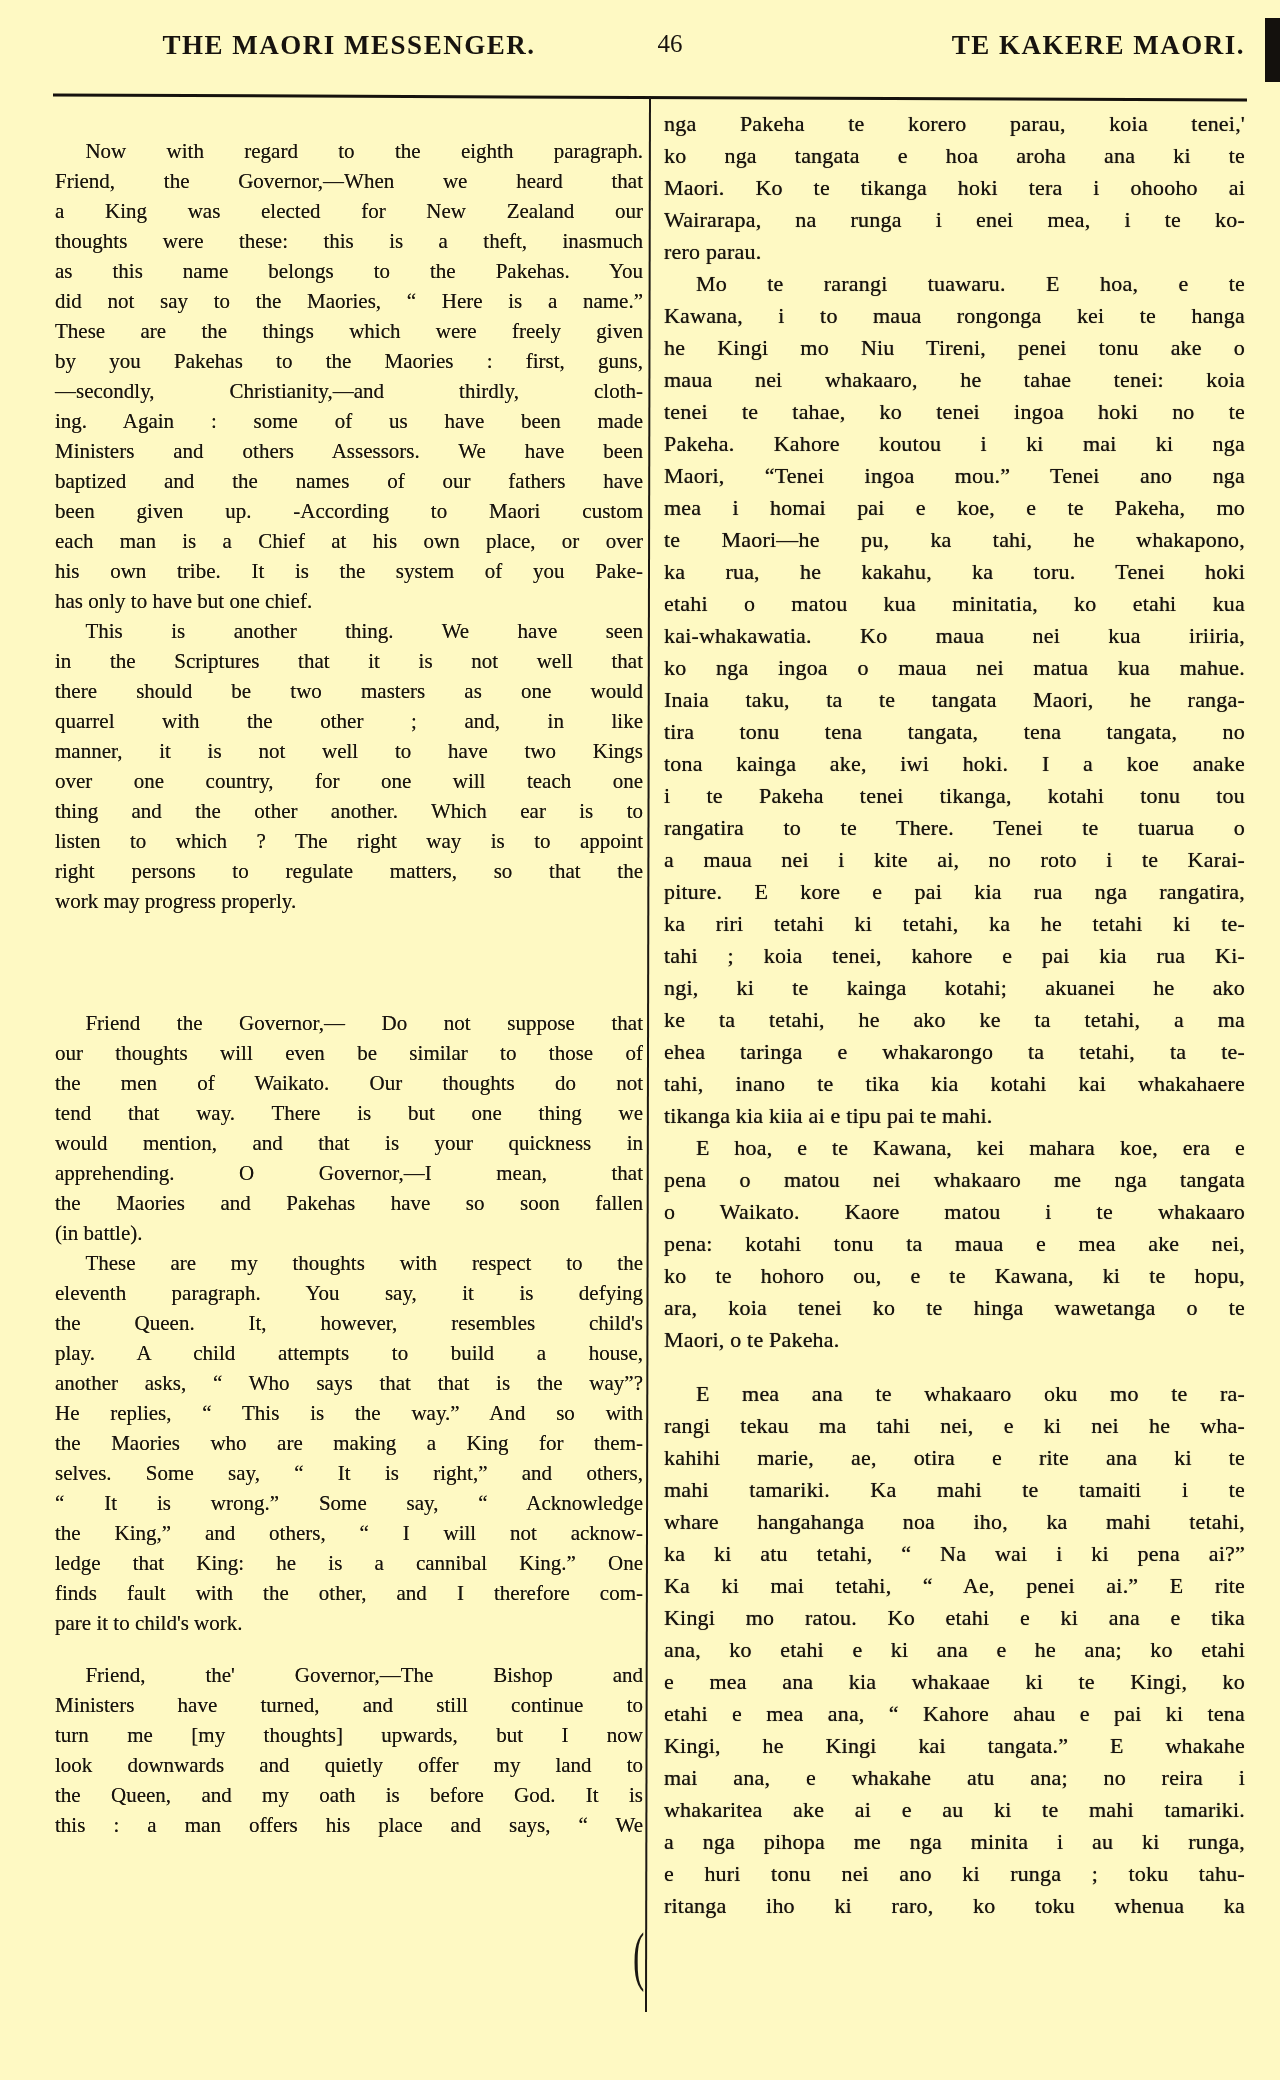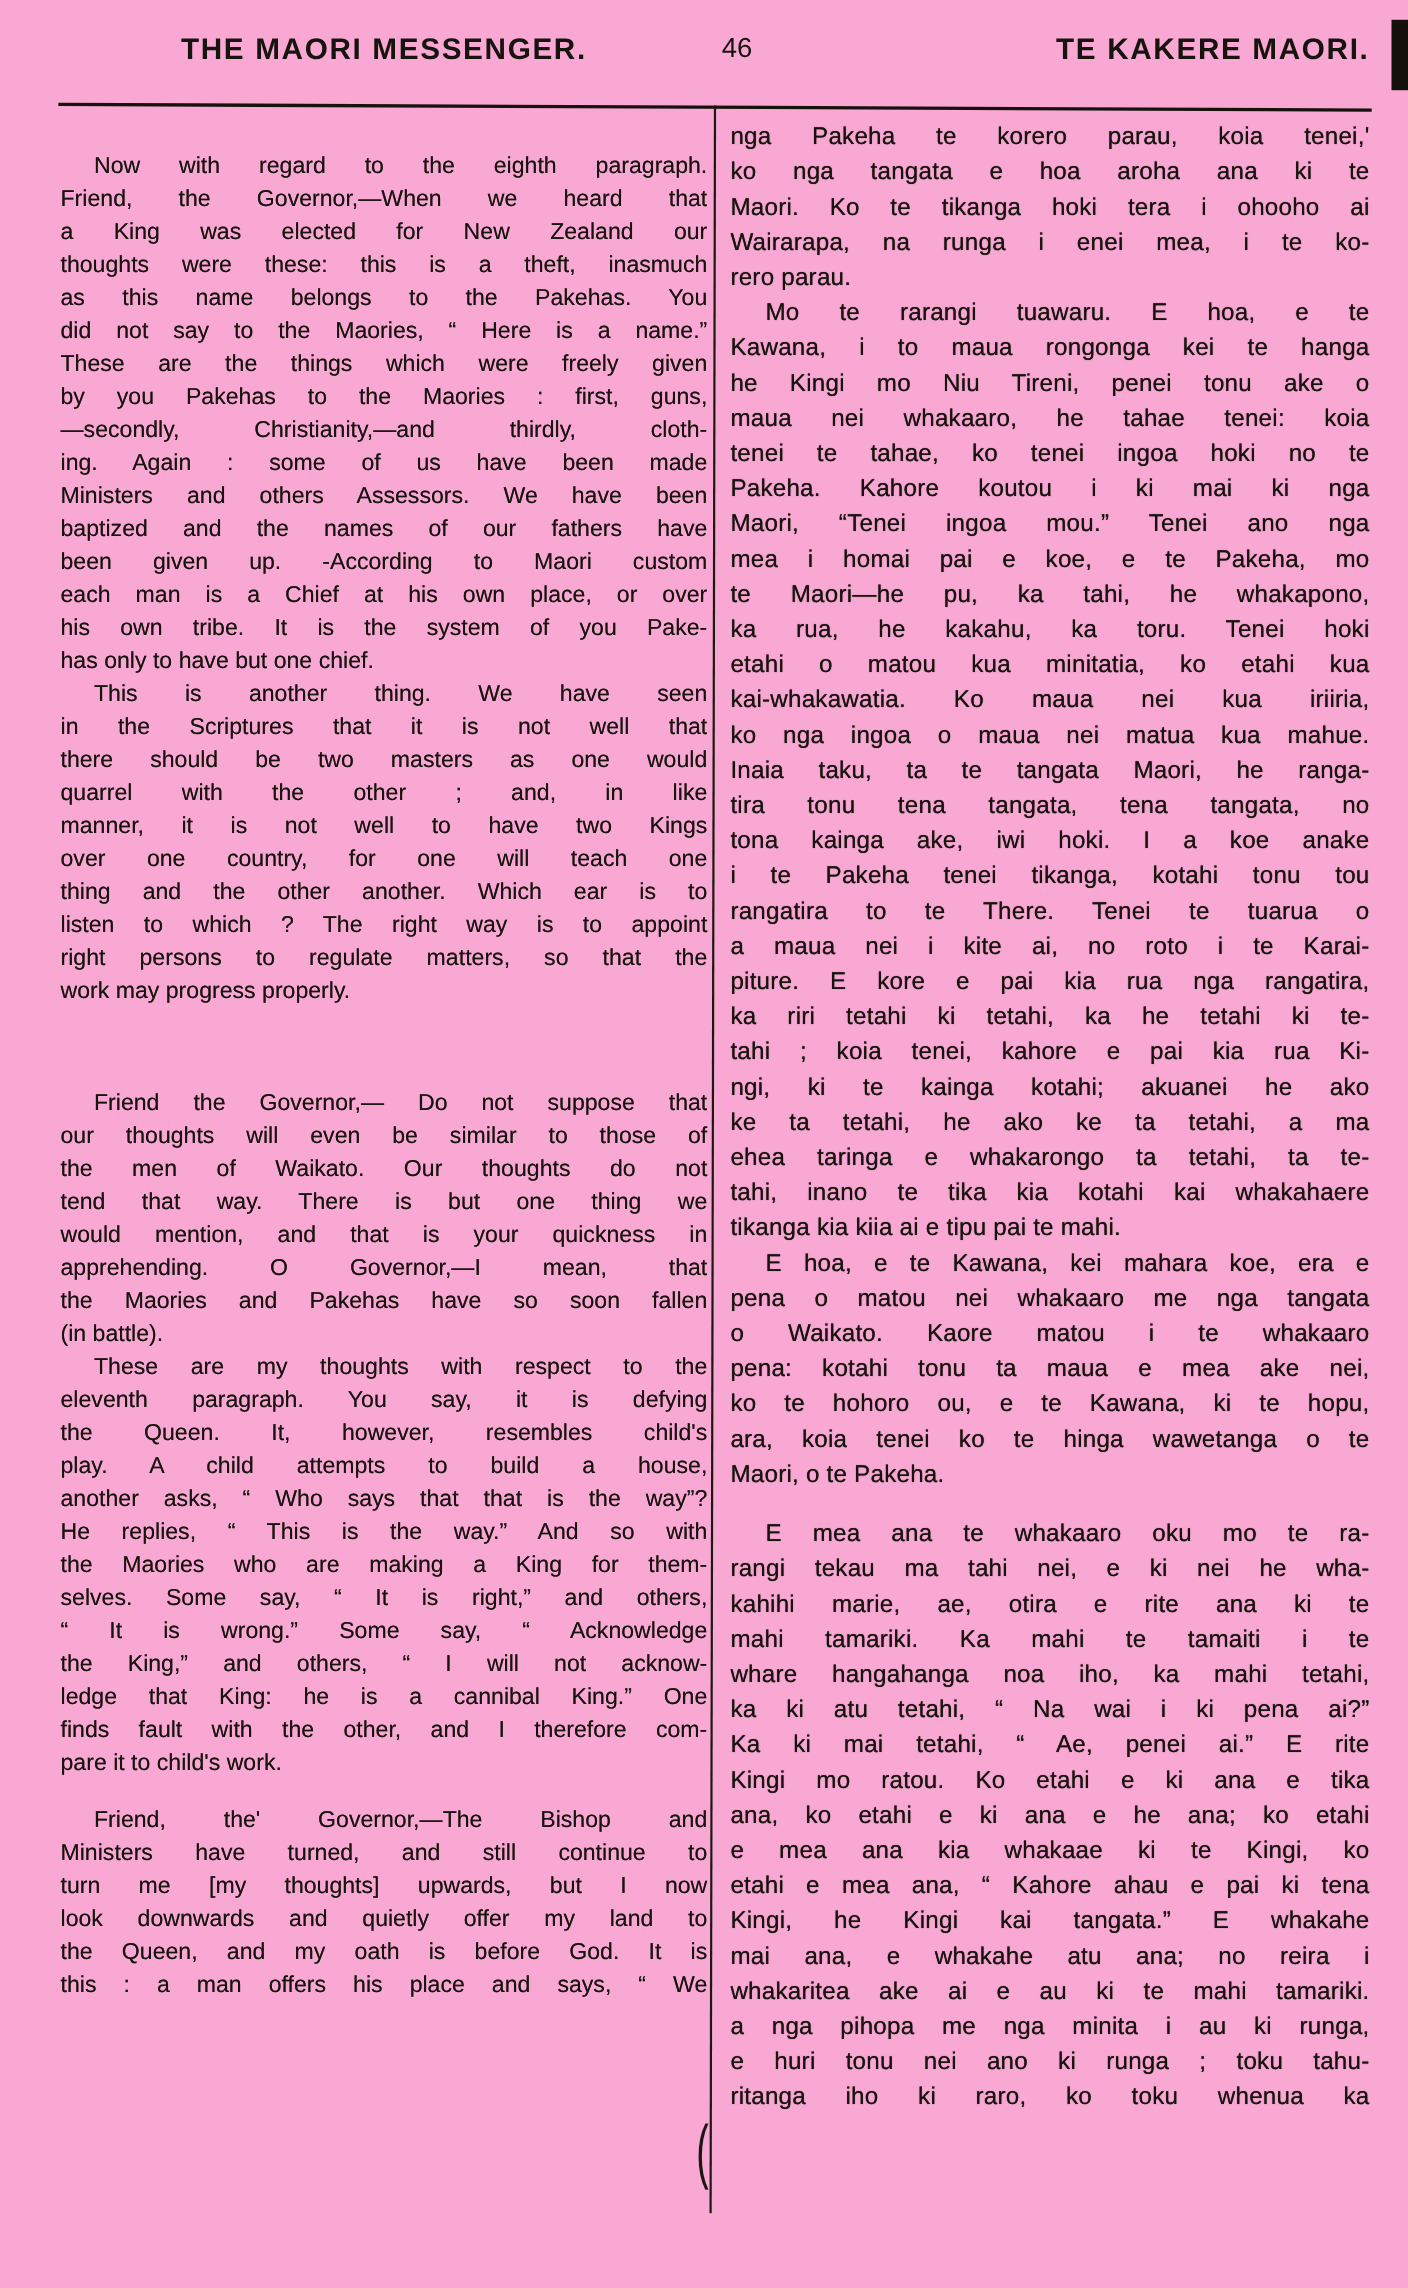"THE MAORI MESSENGER." .page { background: #f9a8d4 -> #fef9c3; font-family: Liberation Sans, sans-serif -> Liberation Serif, serif }
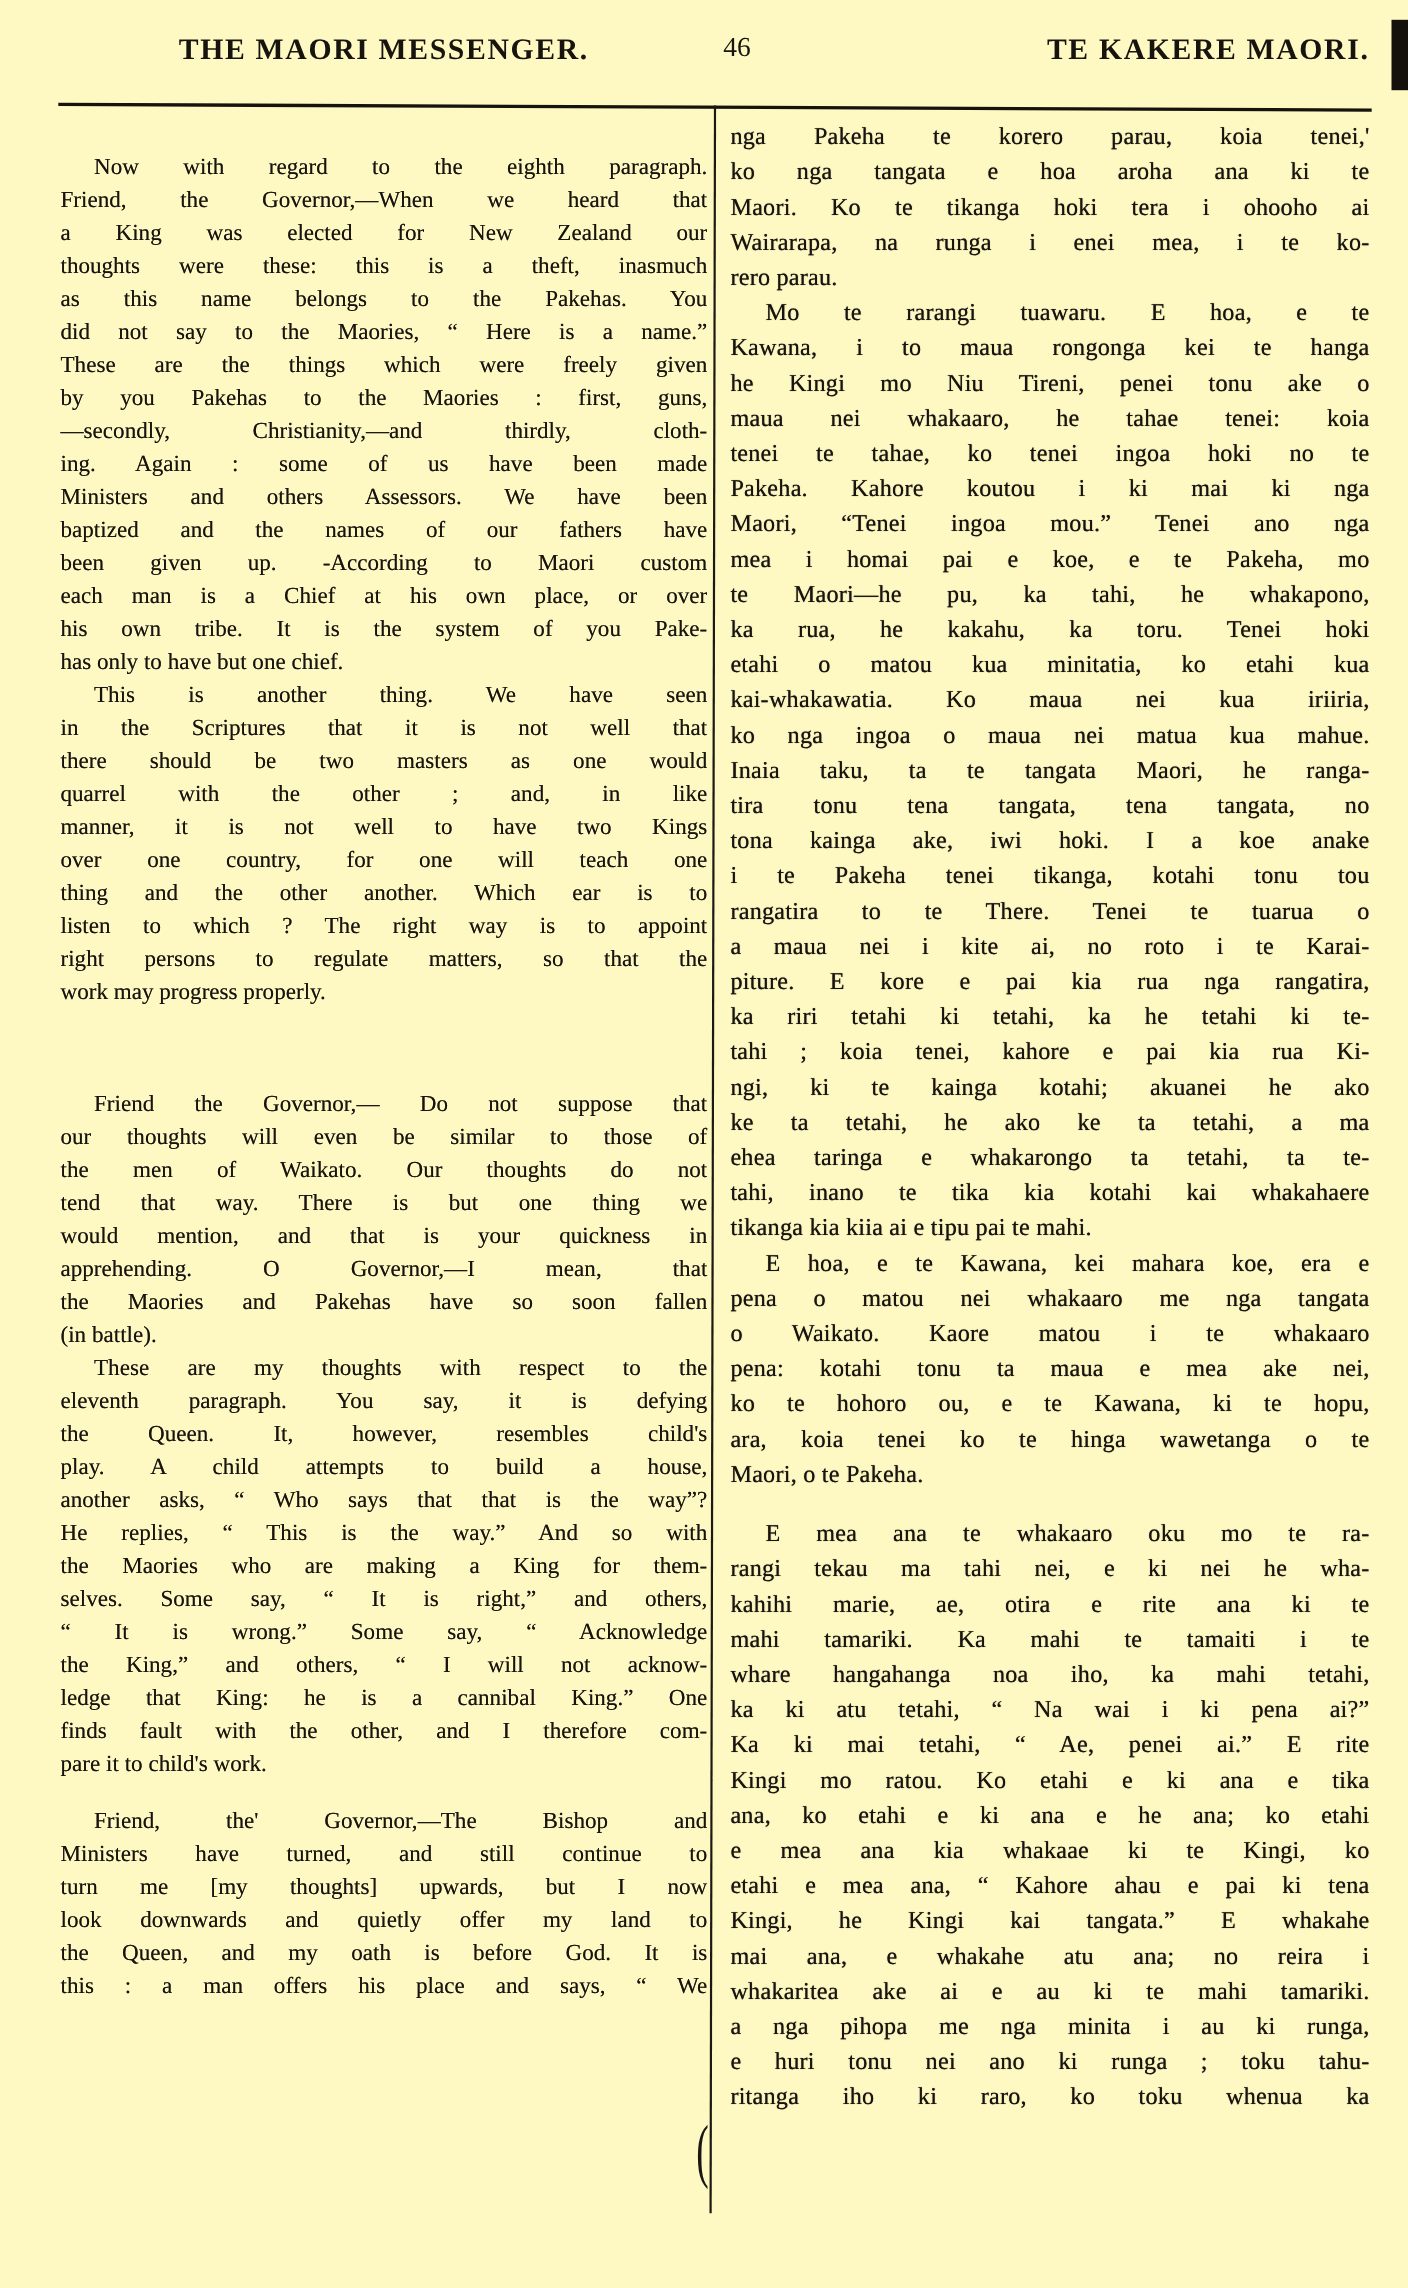"Friend the Governor,— Do not" .gap-large { margin-top: 72px -> 92px }
